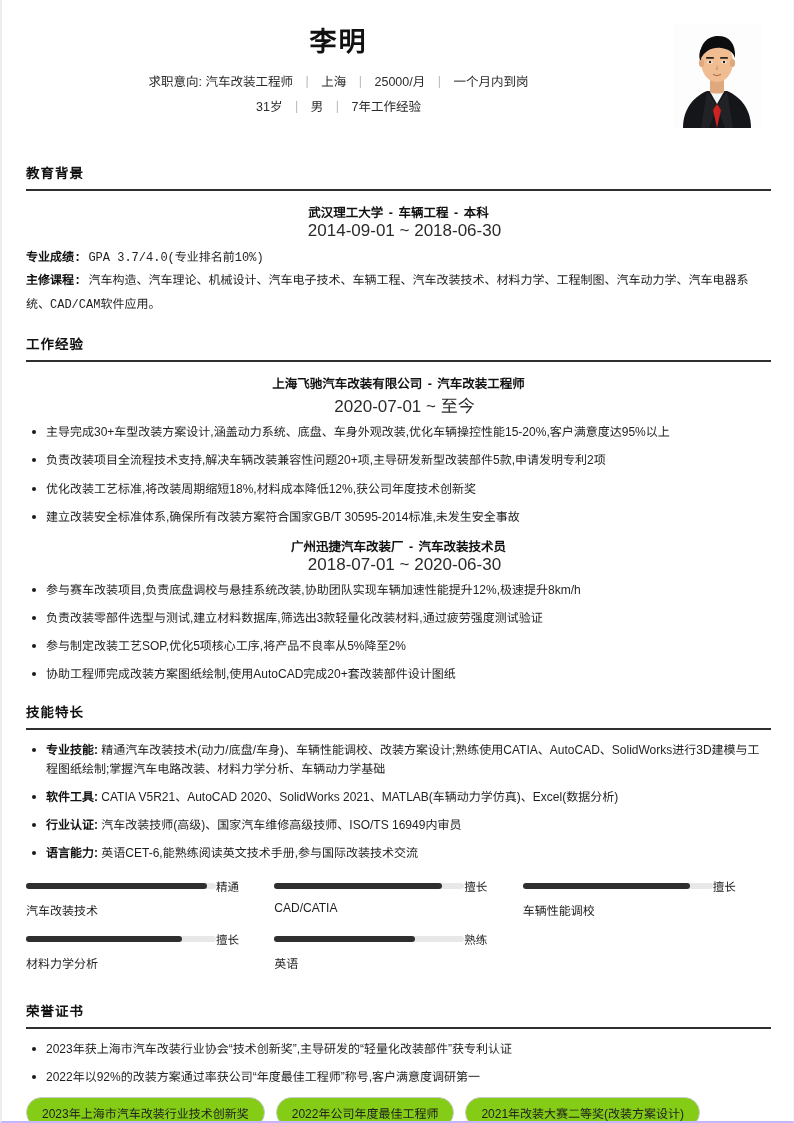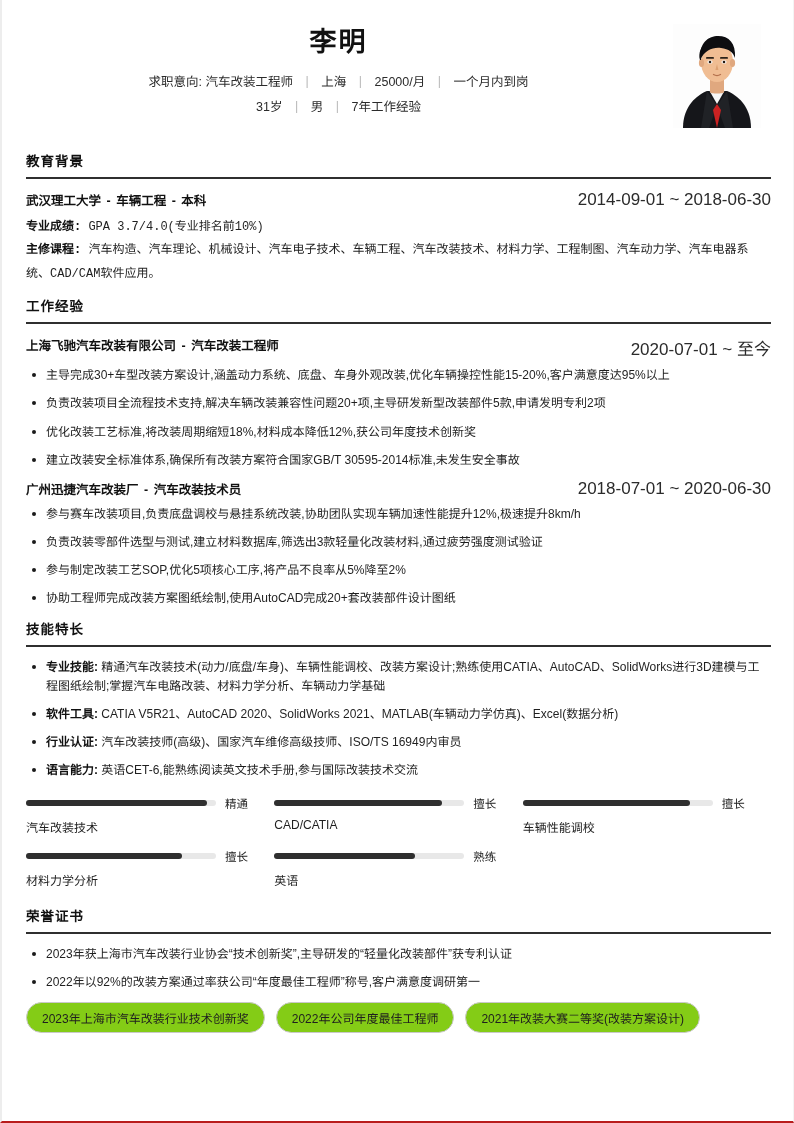"李明" .page { border-bottom: 2px solid #b91c1c -> 2px solid #c4b5fd }
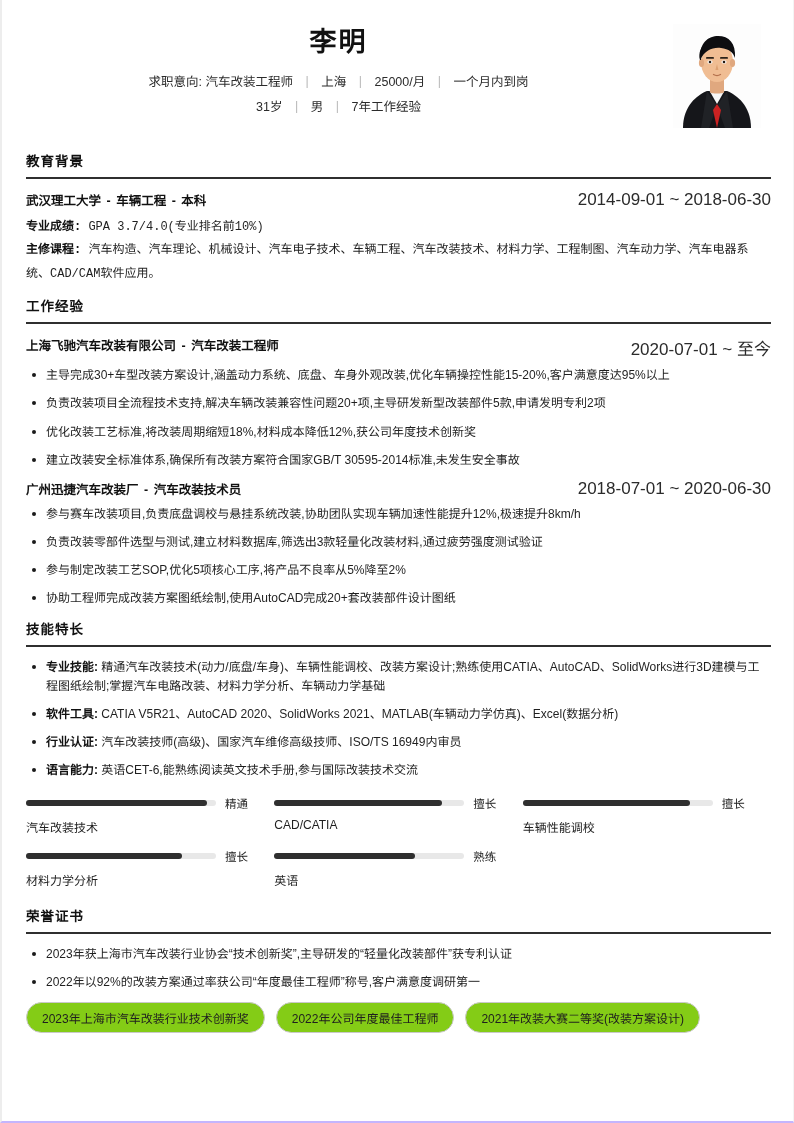"教育背景" .section { margin-top: 4px -> 16px }
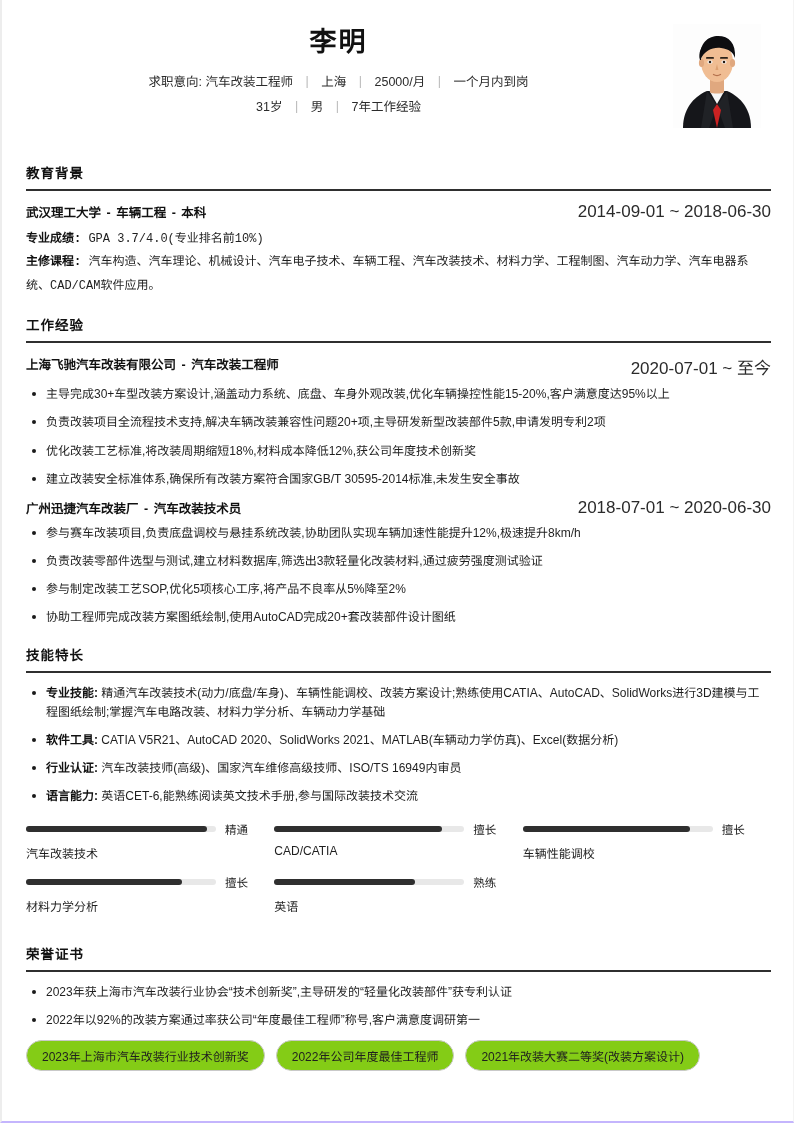"武汉理工大学 - 车辆工程 - 本科" .entry-head { align-items: flex-start -> center; flex-direction: none -> column }
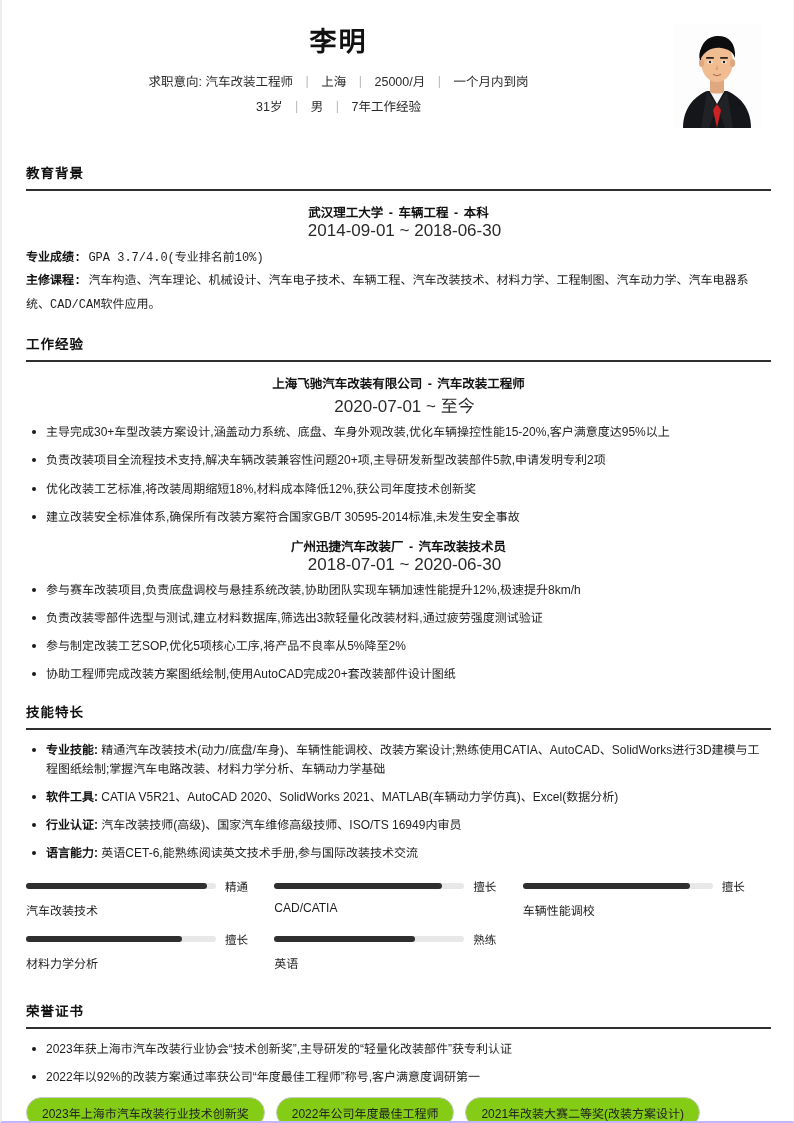"精通" .skill-bar-row { gap: 9px -> none }
